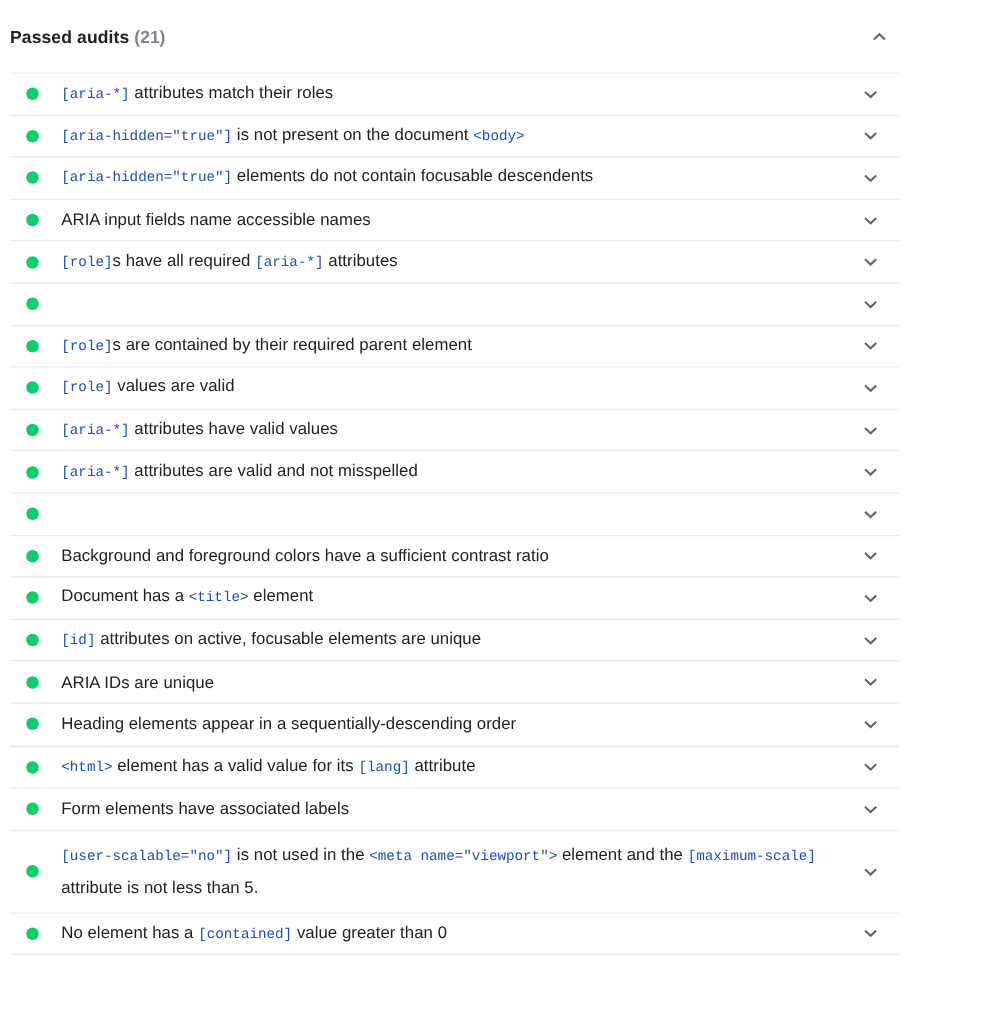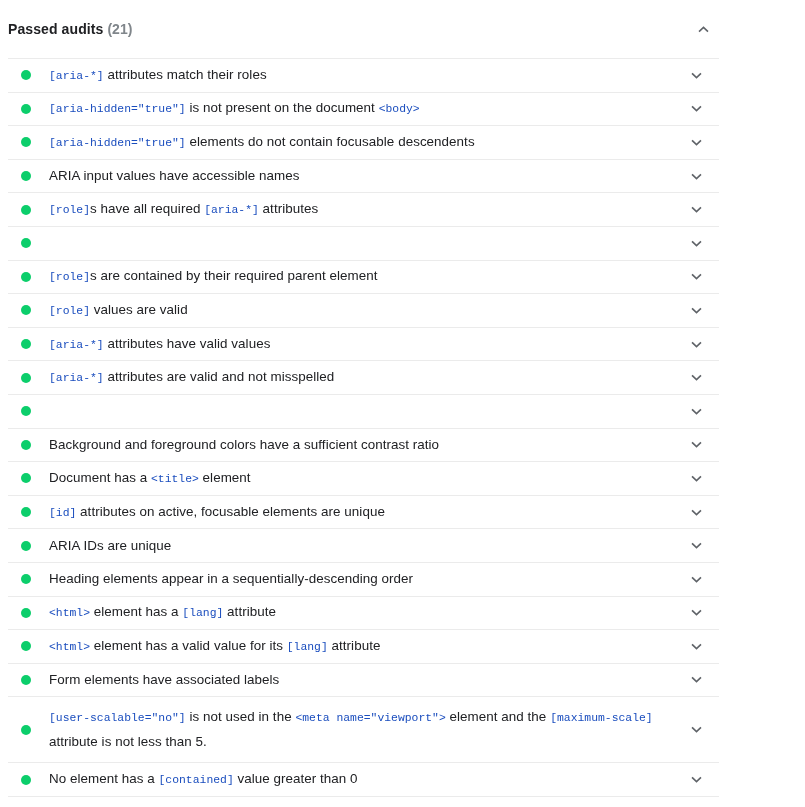"ARIA input values have accessible" span.audit-text { text: values have -> fields name }
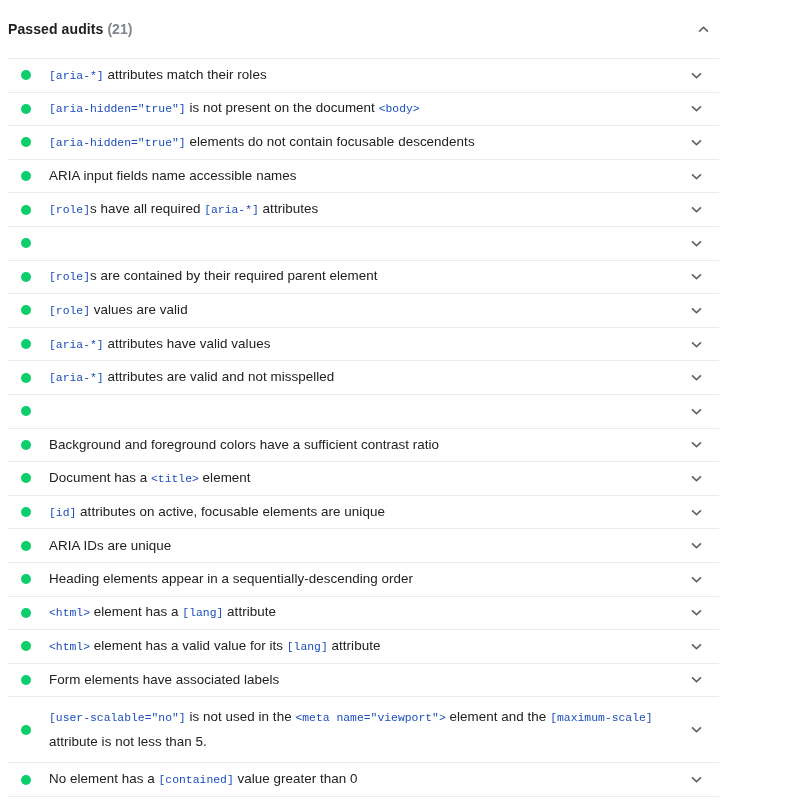"<html> element has a [lang]" div.audit-row { html: <div> <span></span> <span><code>&lt;html&gt;</code> element has a <code>[lang]</code> attribute</span> <span> <svg> <path></path> </svg> </span> </div> -> none }
